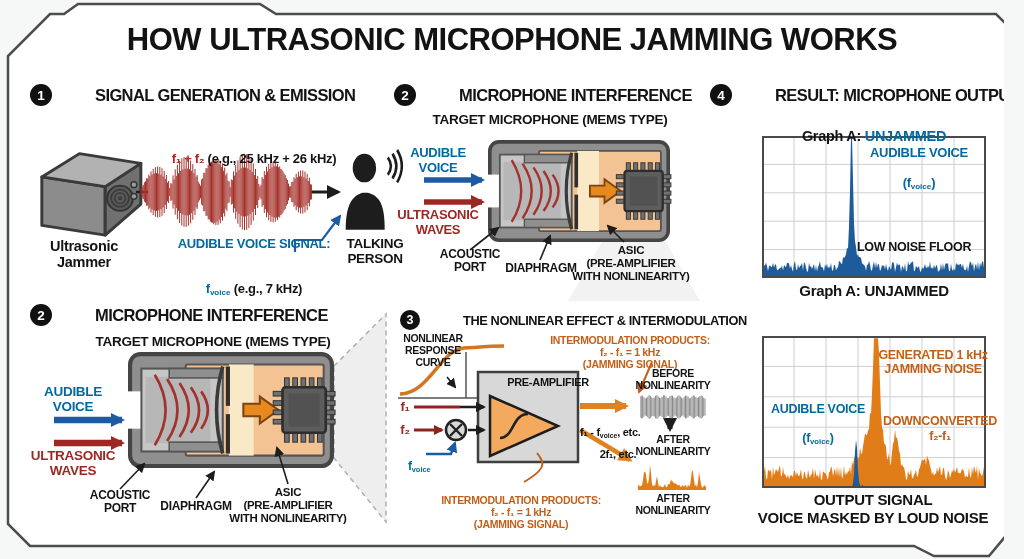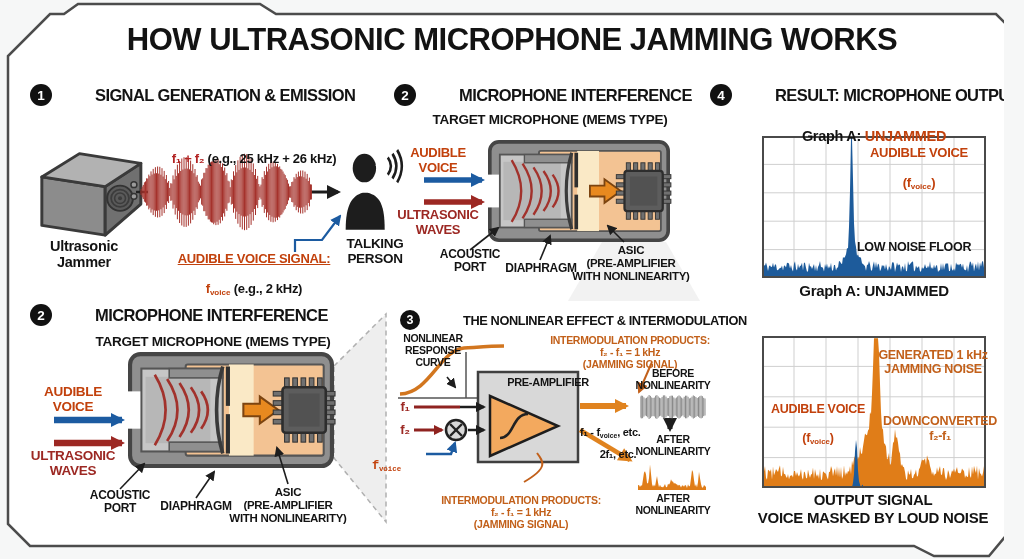"UNJAMMED" .c-blue { color: #c2410c -> #0369a1 }
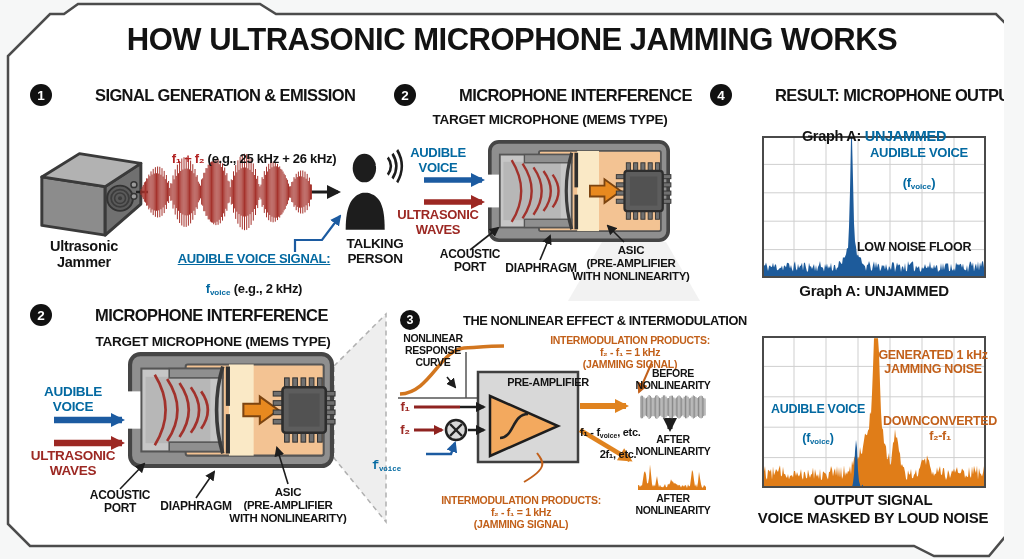"AUDIBLE VOICE SIGNAL:" div.t { text-decoration: underline -> none; top: 252px -> 237px }
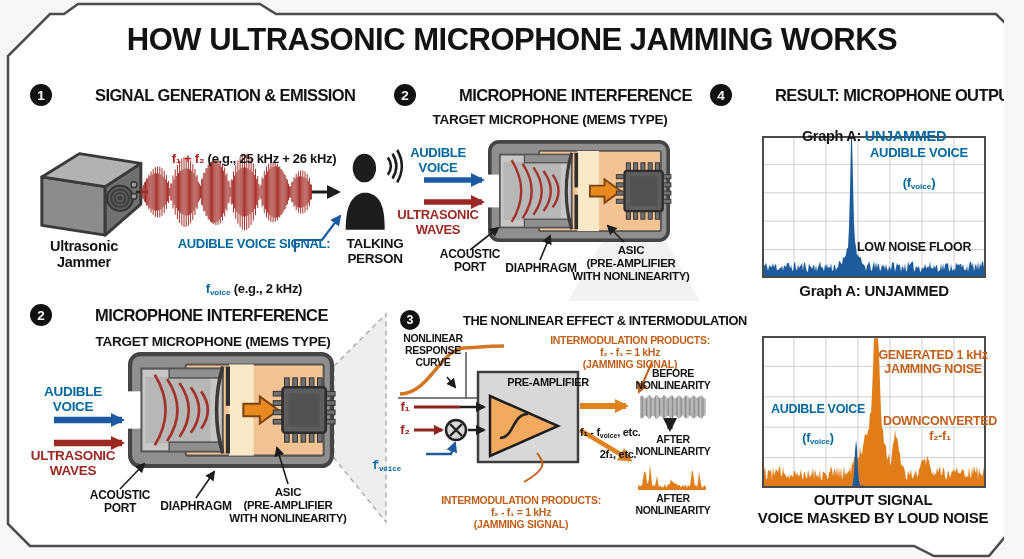"(e.g., 2 kHz)" span { text: 2 -> 7 }
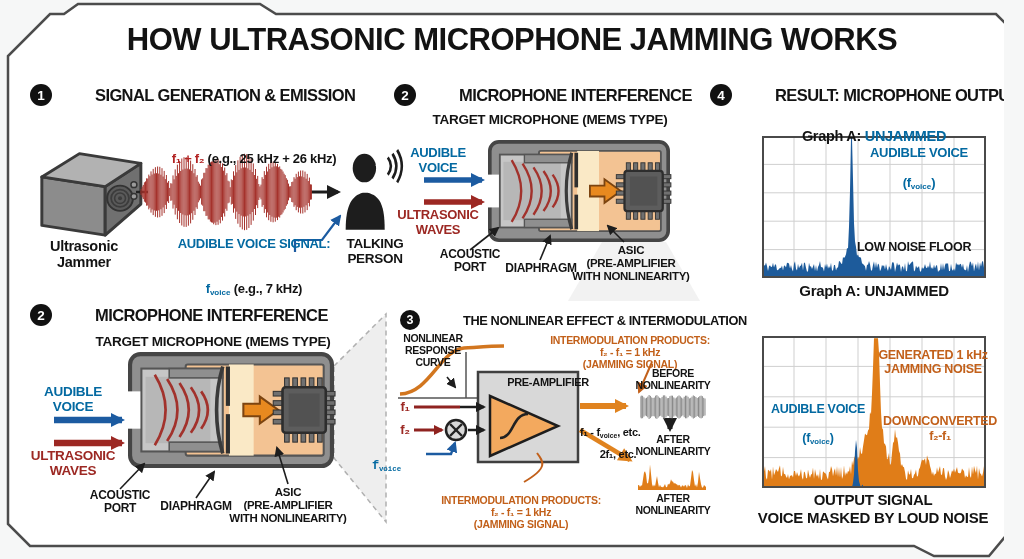"fvoice" div.t { font-family: Liberation Mono, monospace -> none; left: 372px -> 408px }
